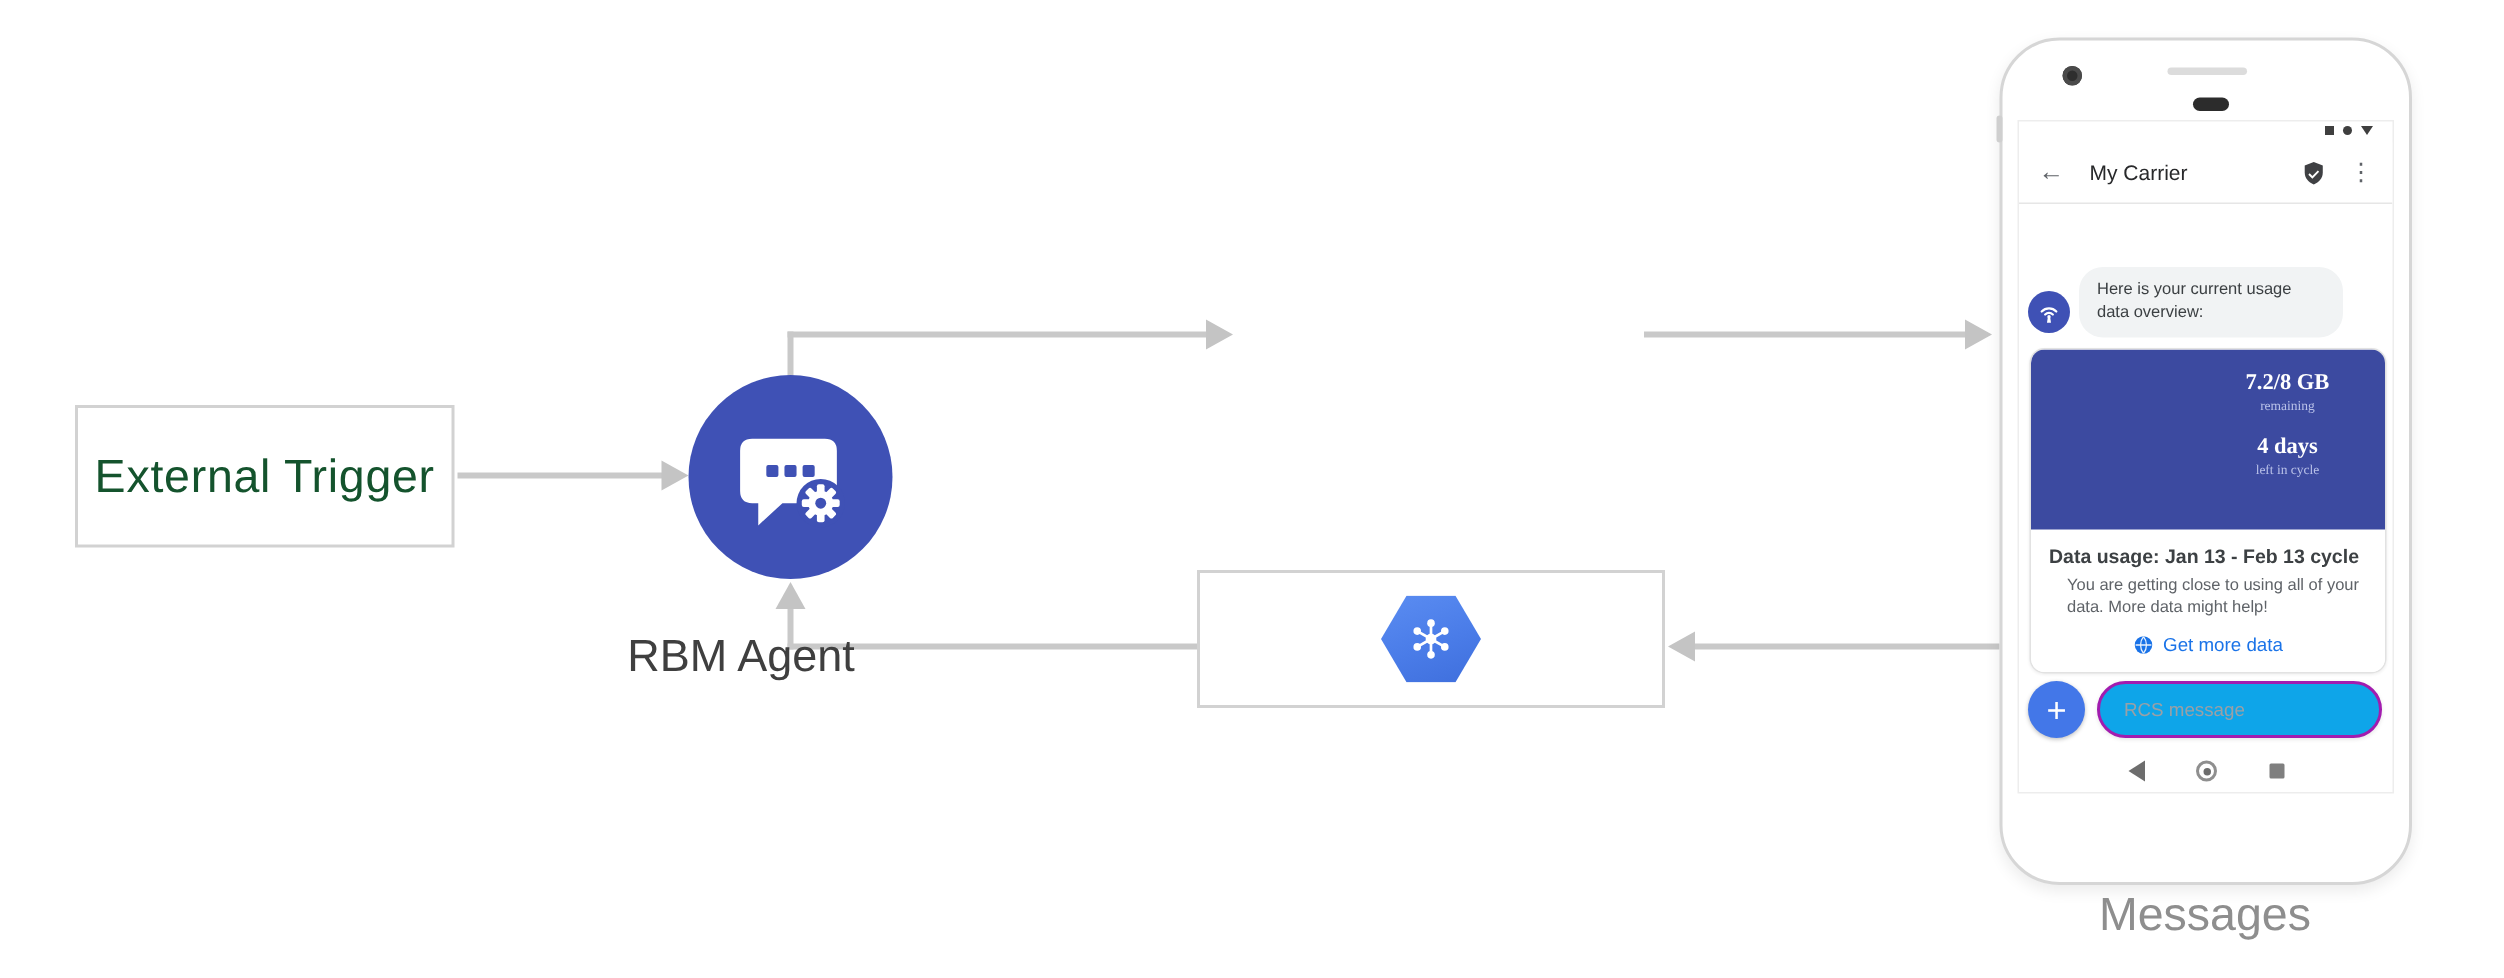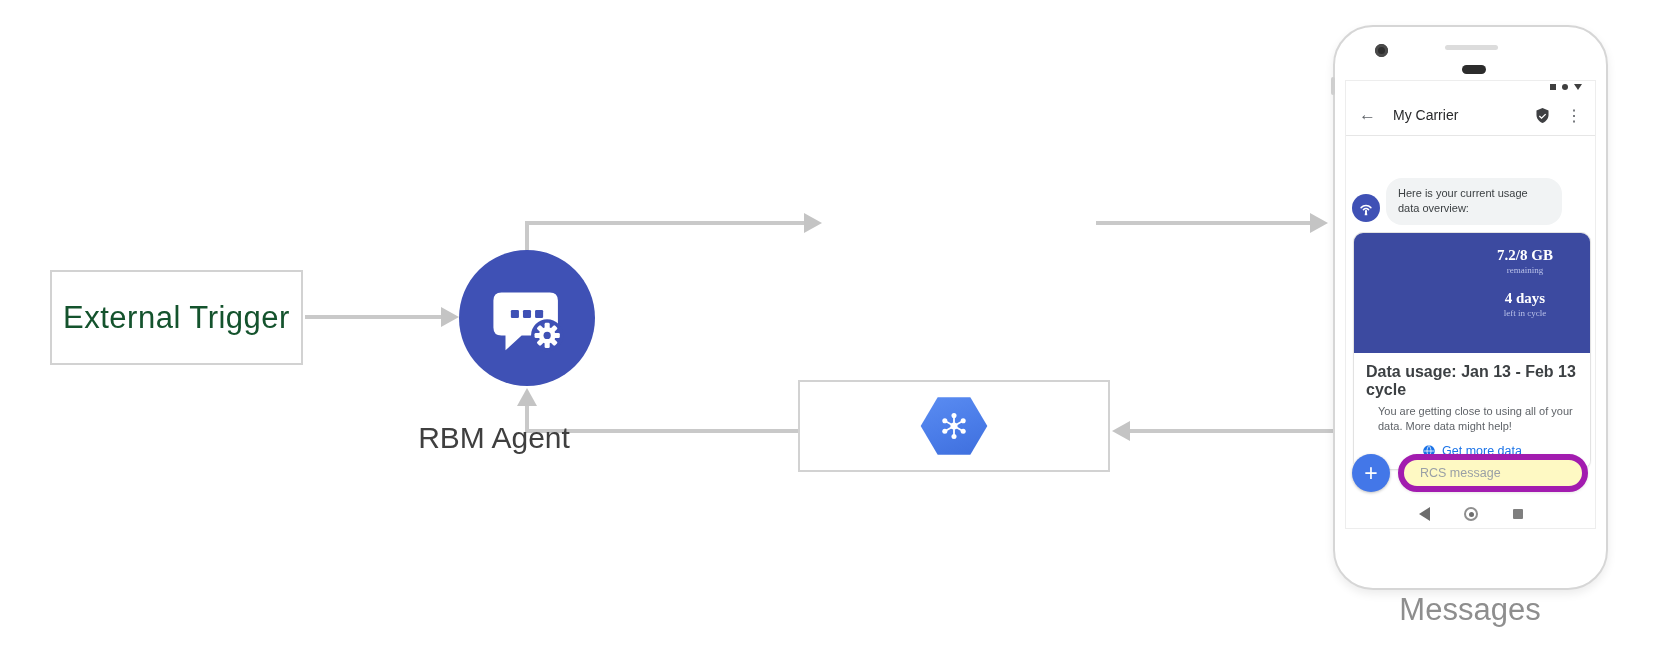"Data usage: Jan 13 -" .cycle-title { font-size: 16px -> 13px }
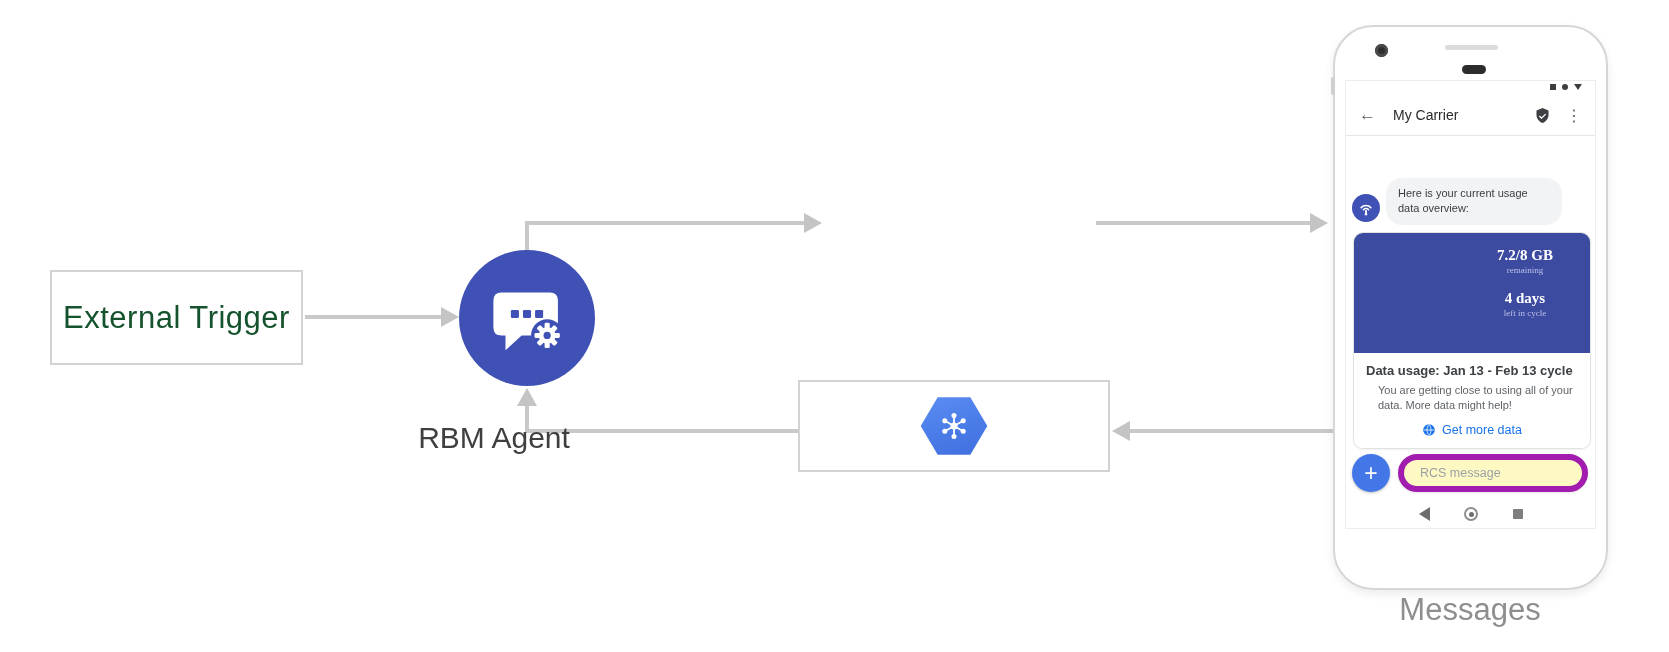"RCS message" .rcs-pill { background: #fef9c3 -> #0ea5e9; border: 6px solid #a21caf -> 2px solid #a21caf }
